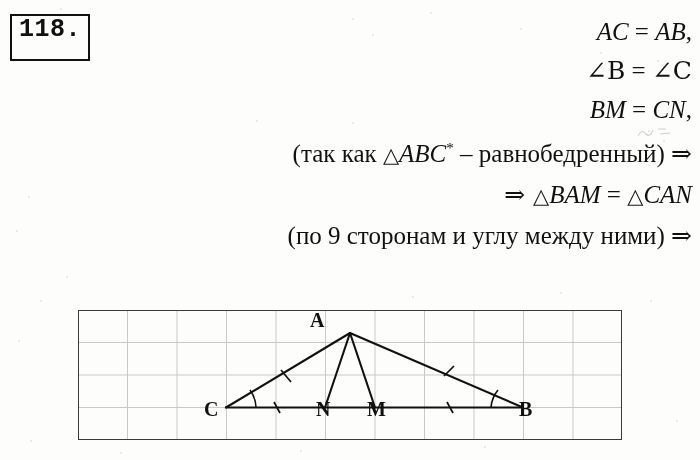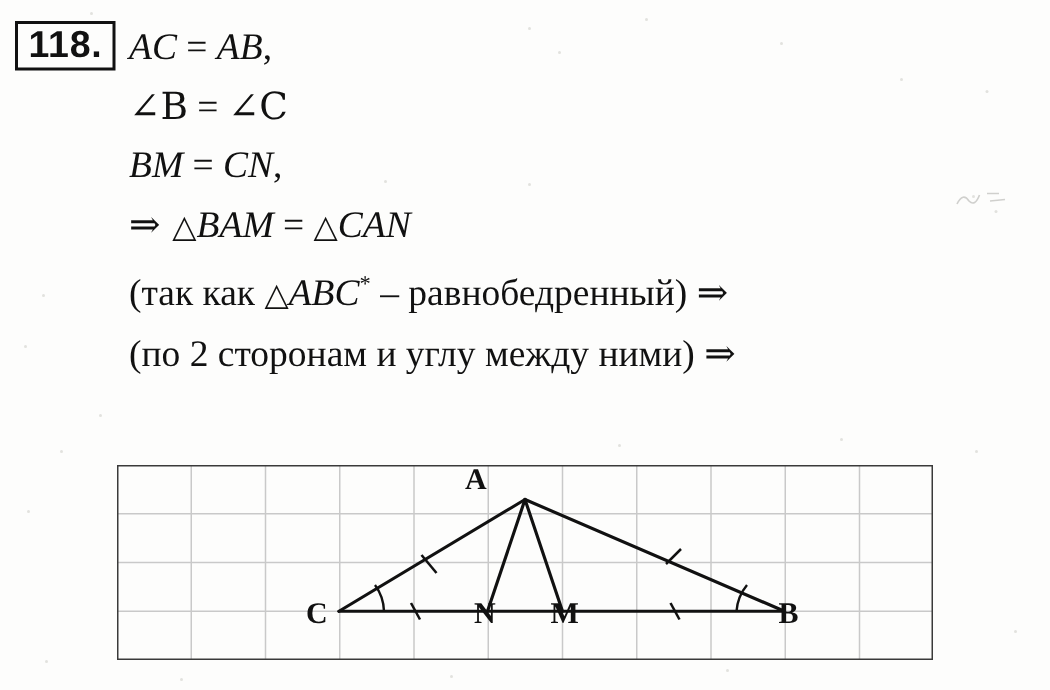"118." .num-box { font-family: Liberation Sans, sans-serif -> Liberation Mono, monospace; padding: 1px 7px 2px 7px -> 1px 7px 16px 7px }
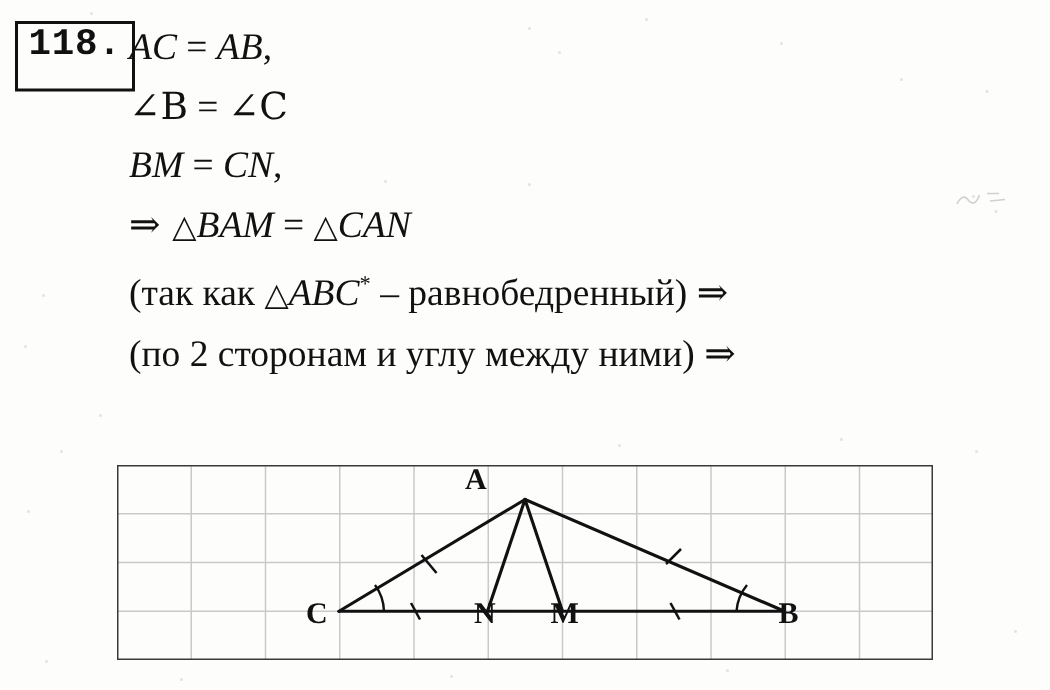"AC = AB," .line { text-align: none -> right }
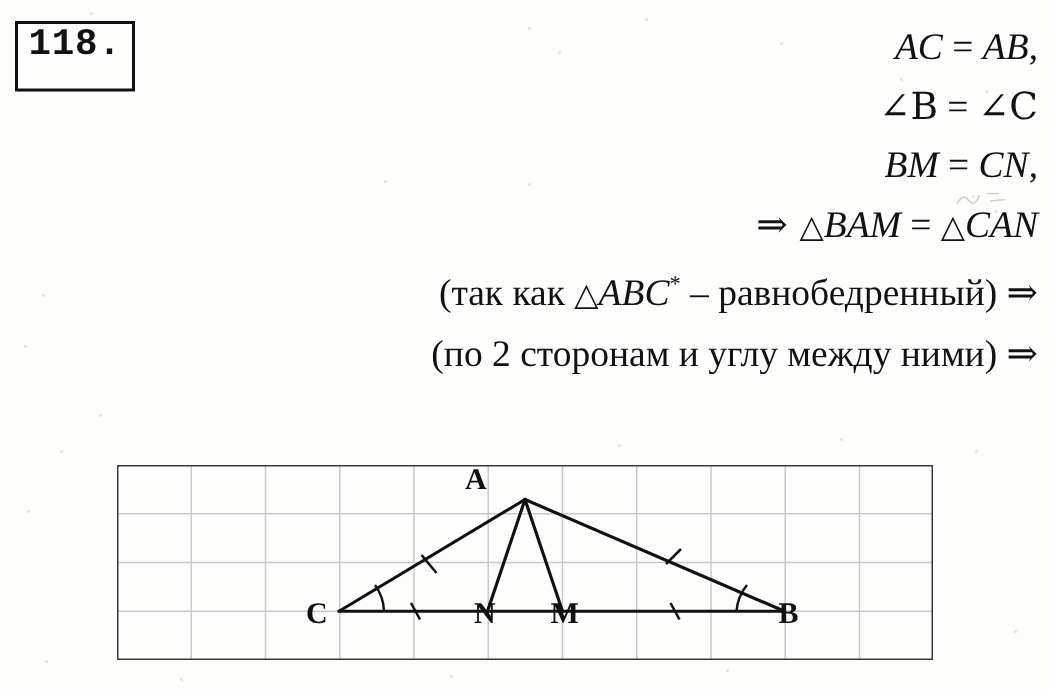"⇒ △BAM = △CAN" div.line { order: before "(так как △ABC* – равнобедренный)" -> after "(так как △ABC* – равнобедренный)" }
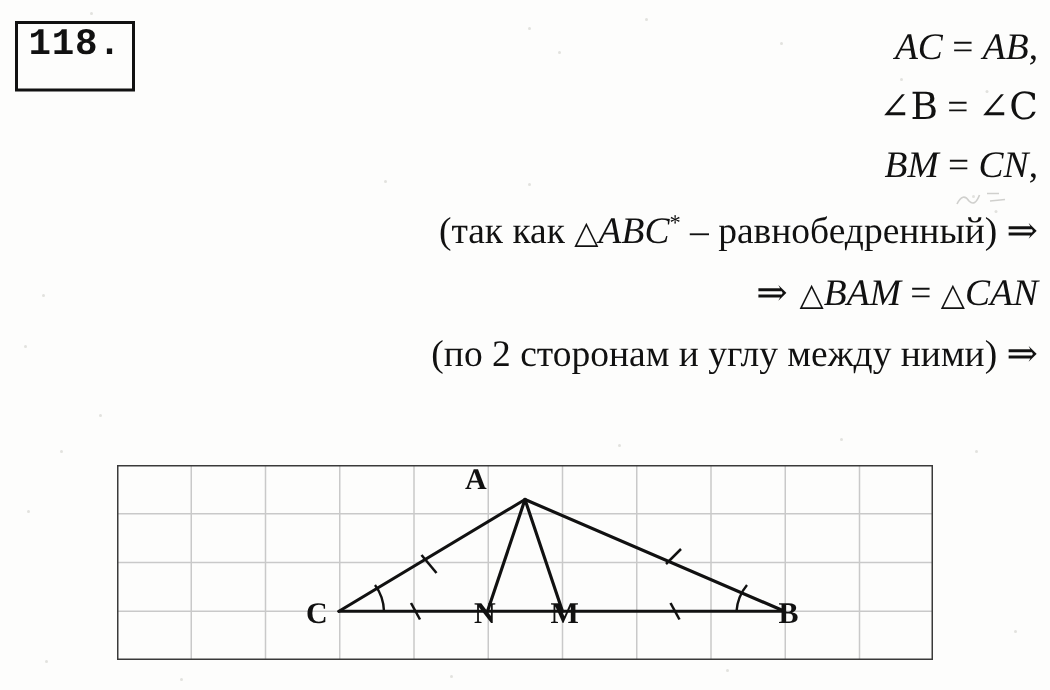"(по 2 сторонам и углу" span.rm { text: 2 -> 9 }
